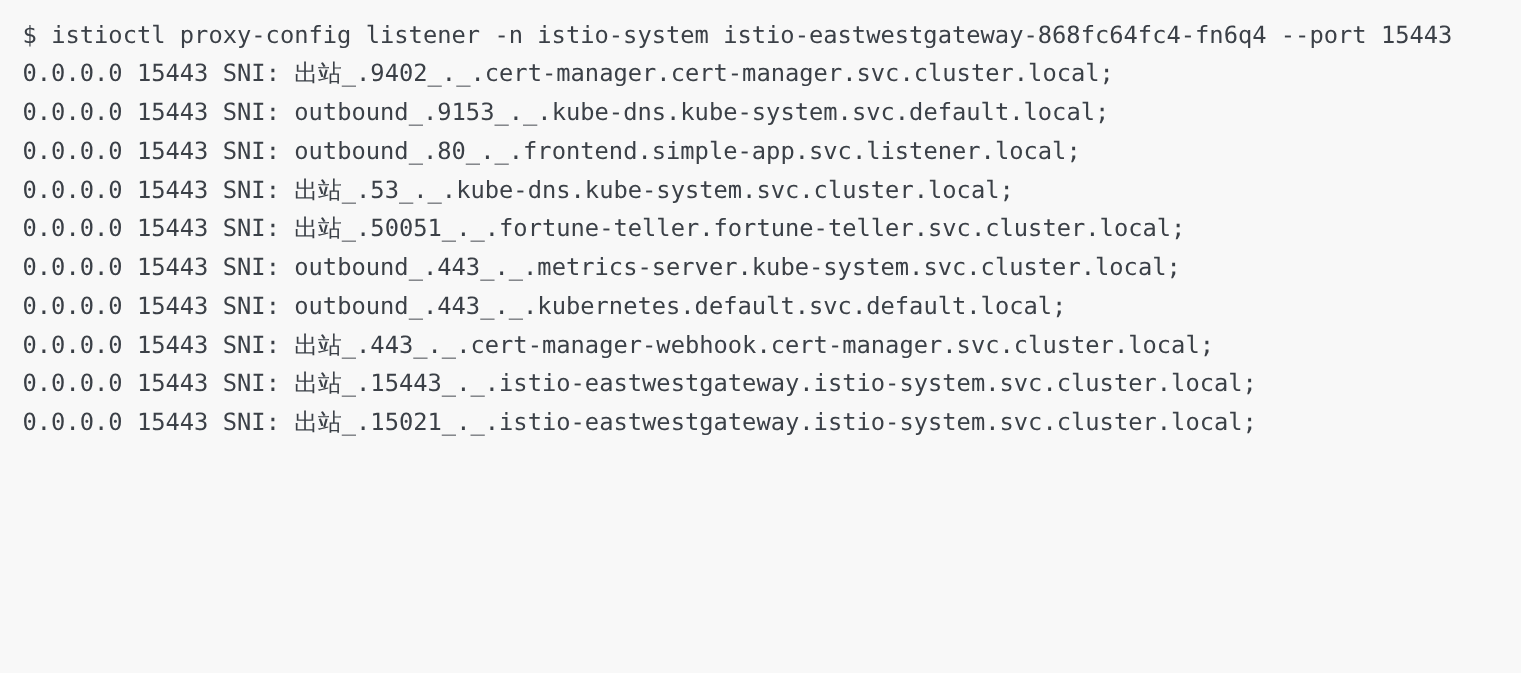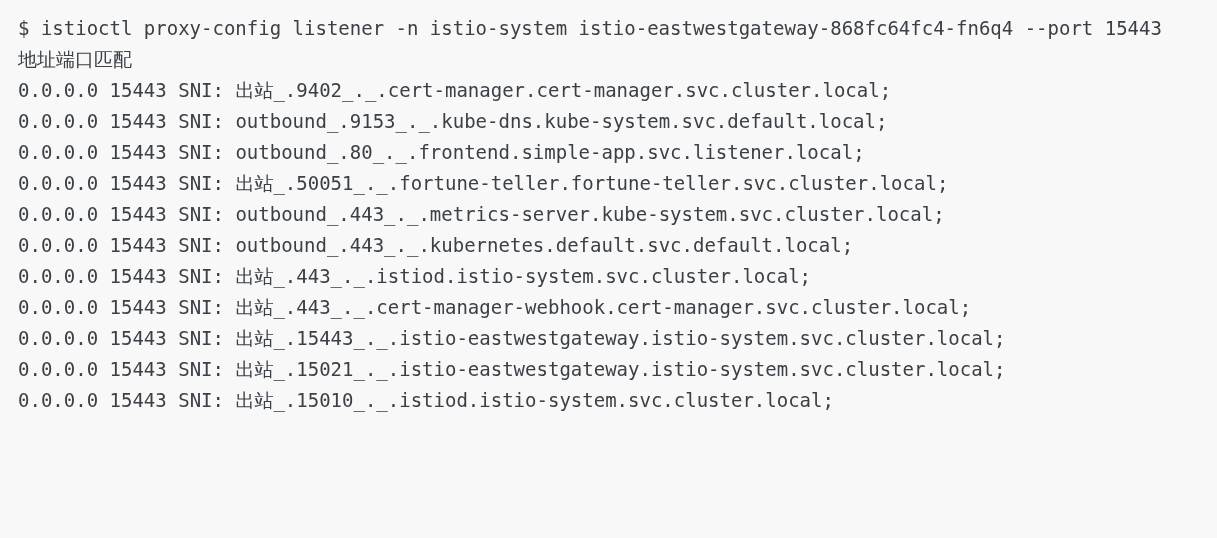"地址端口匹配" div.line { html: <div>地址端口匹配</div> -> none }
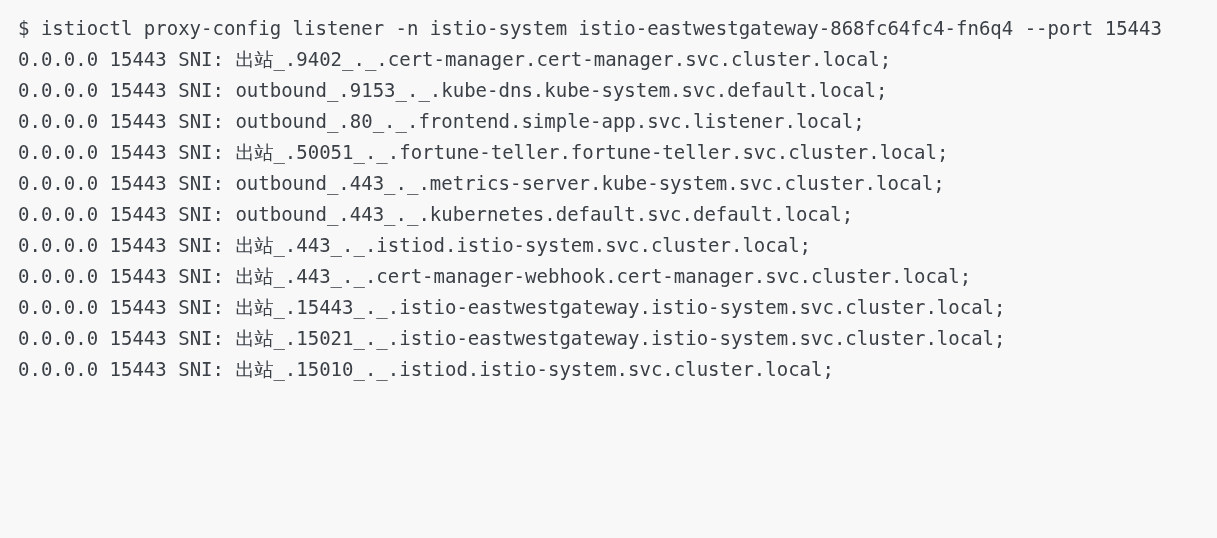"0.0.0.0 15443 SNI: 出站_.53_._.kube-dns.kube-system.svc.cluster.local;" div.line { html: none -> <div><span>0.0.0.0</span> <span>15443</span> <span>SNI:</span> <span>出站_.53_._.kube-dns.kube-system.svc.cluster.local</span><span>;</span></div> }
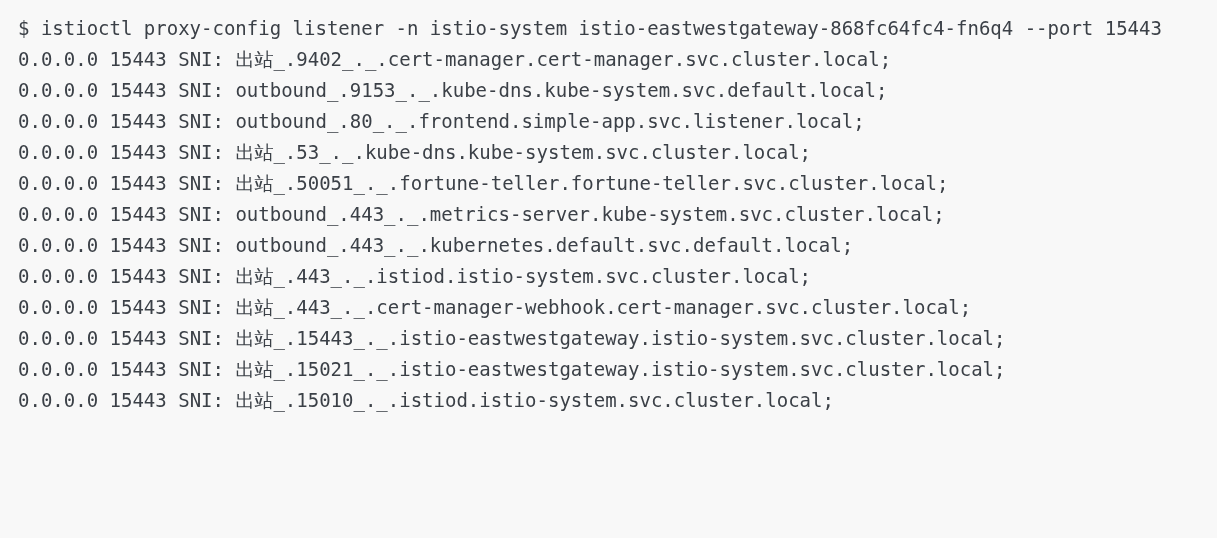"0.0.0.0 15443 SNI: 出站_.443_._.istiod.istio-system.svc.cluster.local;" div.line { html: <div><span>0.0.0.0</span> <span>15443</span> <span>SNI:</span> <span>出站_.443_._.istiod.istio-system.svc.cluster.local</span><span>;</span></div> -> none }
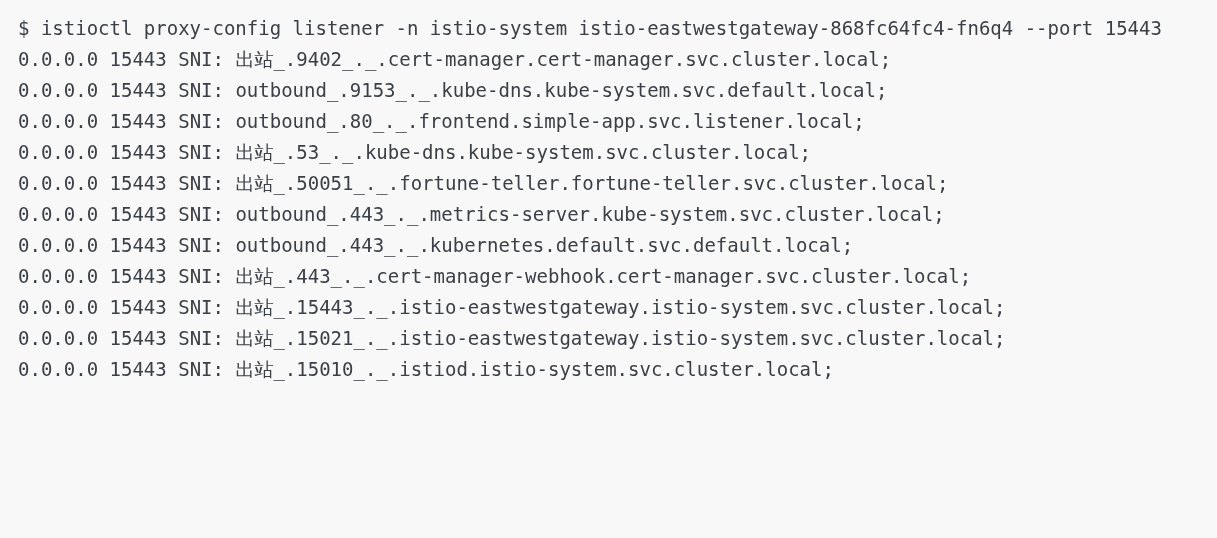"0.0.0.0 15443 SNI: 出站_.15010_._.istiod.istio-system.svc.cluster.local;" div.line { html: <div><span>0.0.0.0</span> <span>15443</span> <span>SNI:</span> <span>出站_.15010_._.istiod.istio-system.svc.cluster.local</span><span>;</span></div> -> none }
